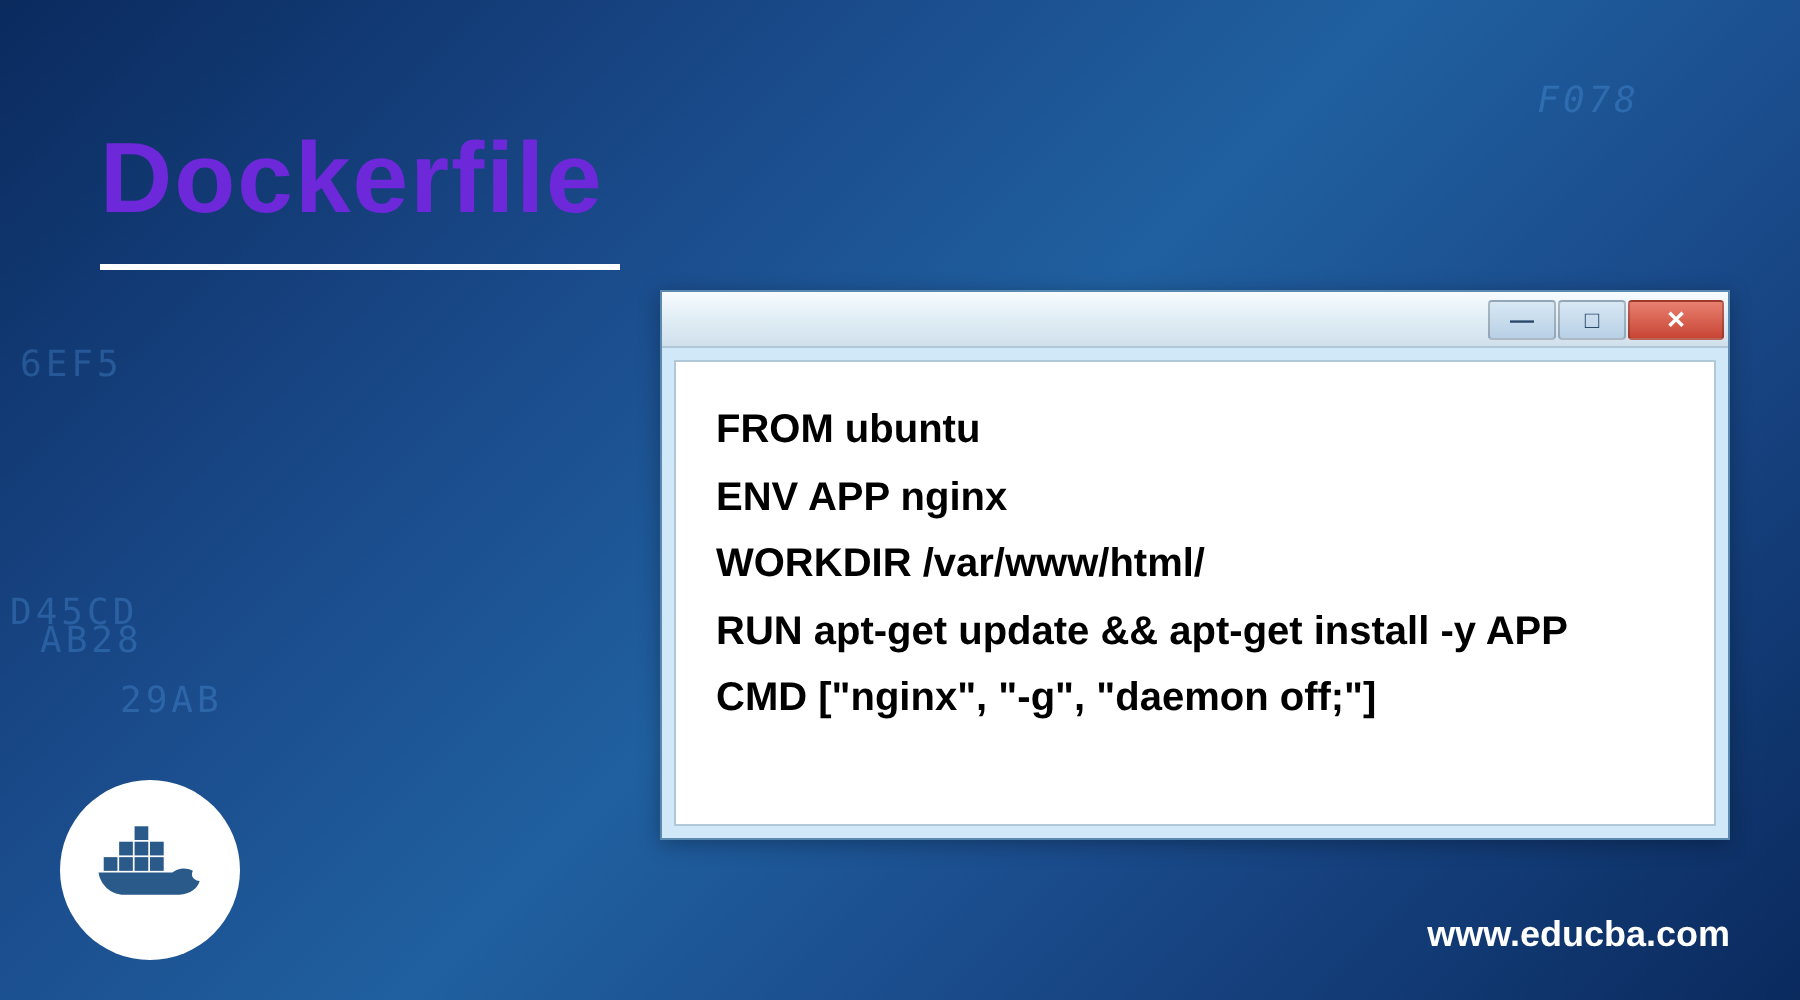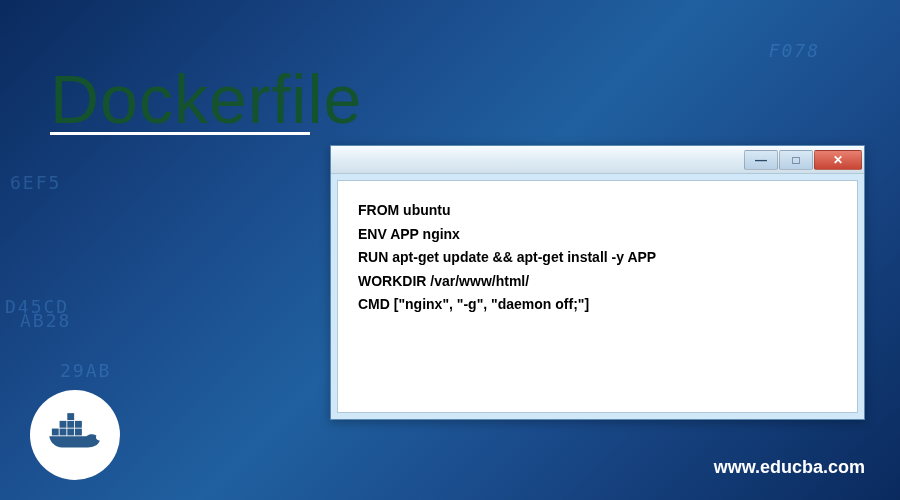"Dockerfile" .title { color: #14532d -> #6d28d9; font-size: 68px -> 50px; font-weight: normal -> bold }
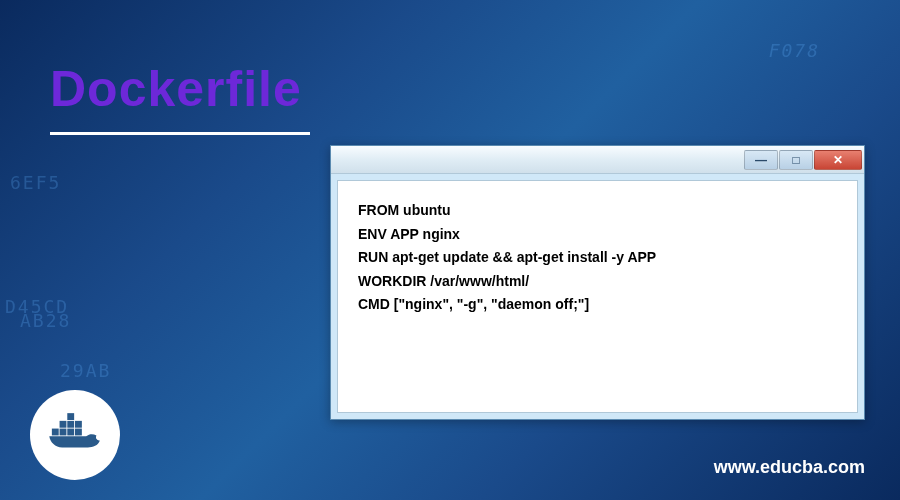"FROM ubuntu" .window-content { font-size: 14px -> 20px }
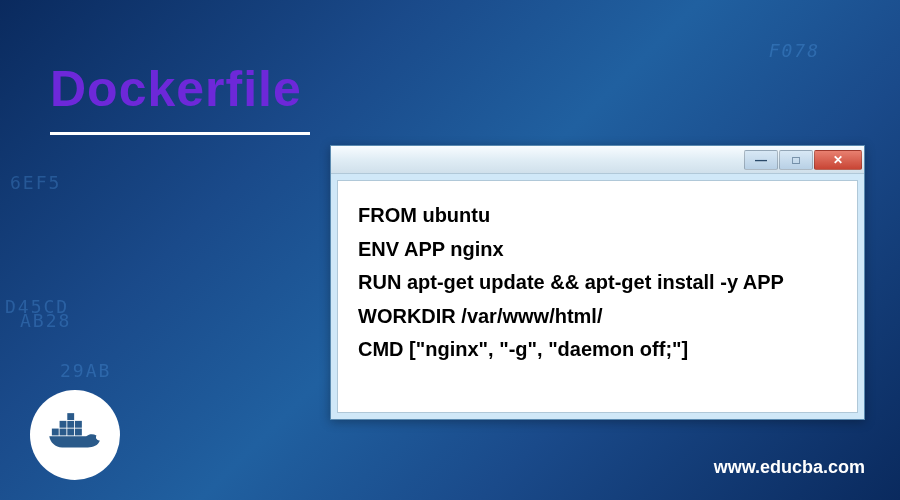"RUN apt-get update && apt-get" div.code-line { order: before "WORKDIR /var/www/html/" -> after "WORKDIR /var/www/html/" }
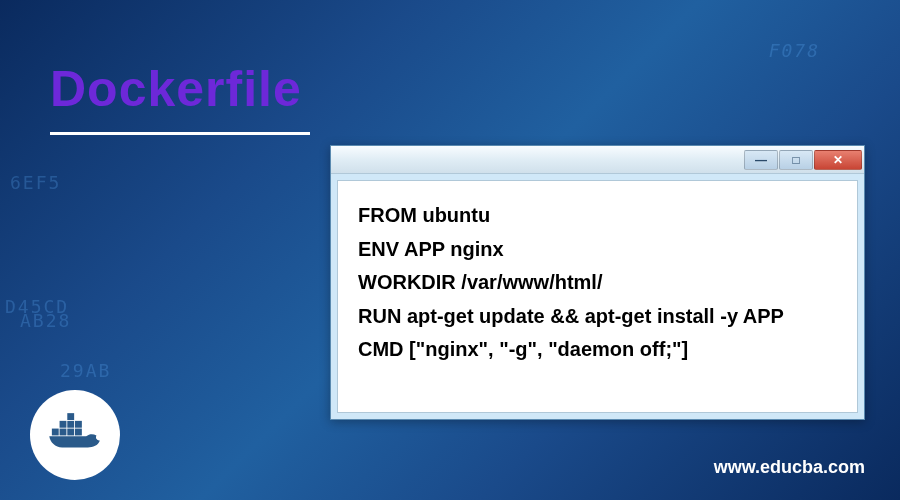"29AB" div.hex-text { margin-top: 20px -> none }
